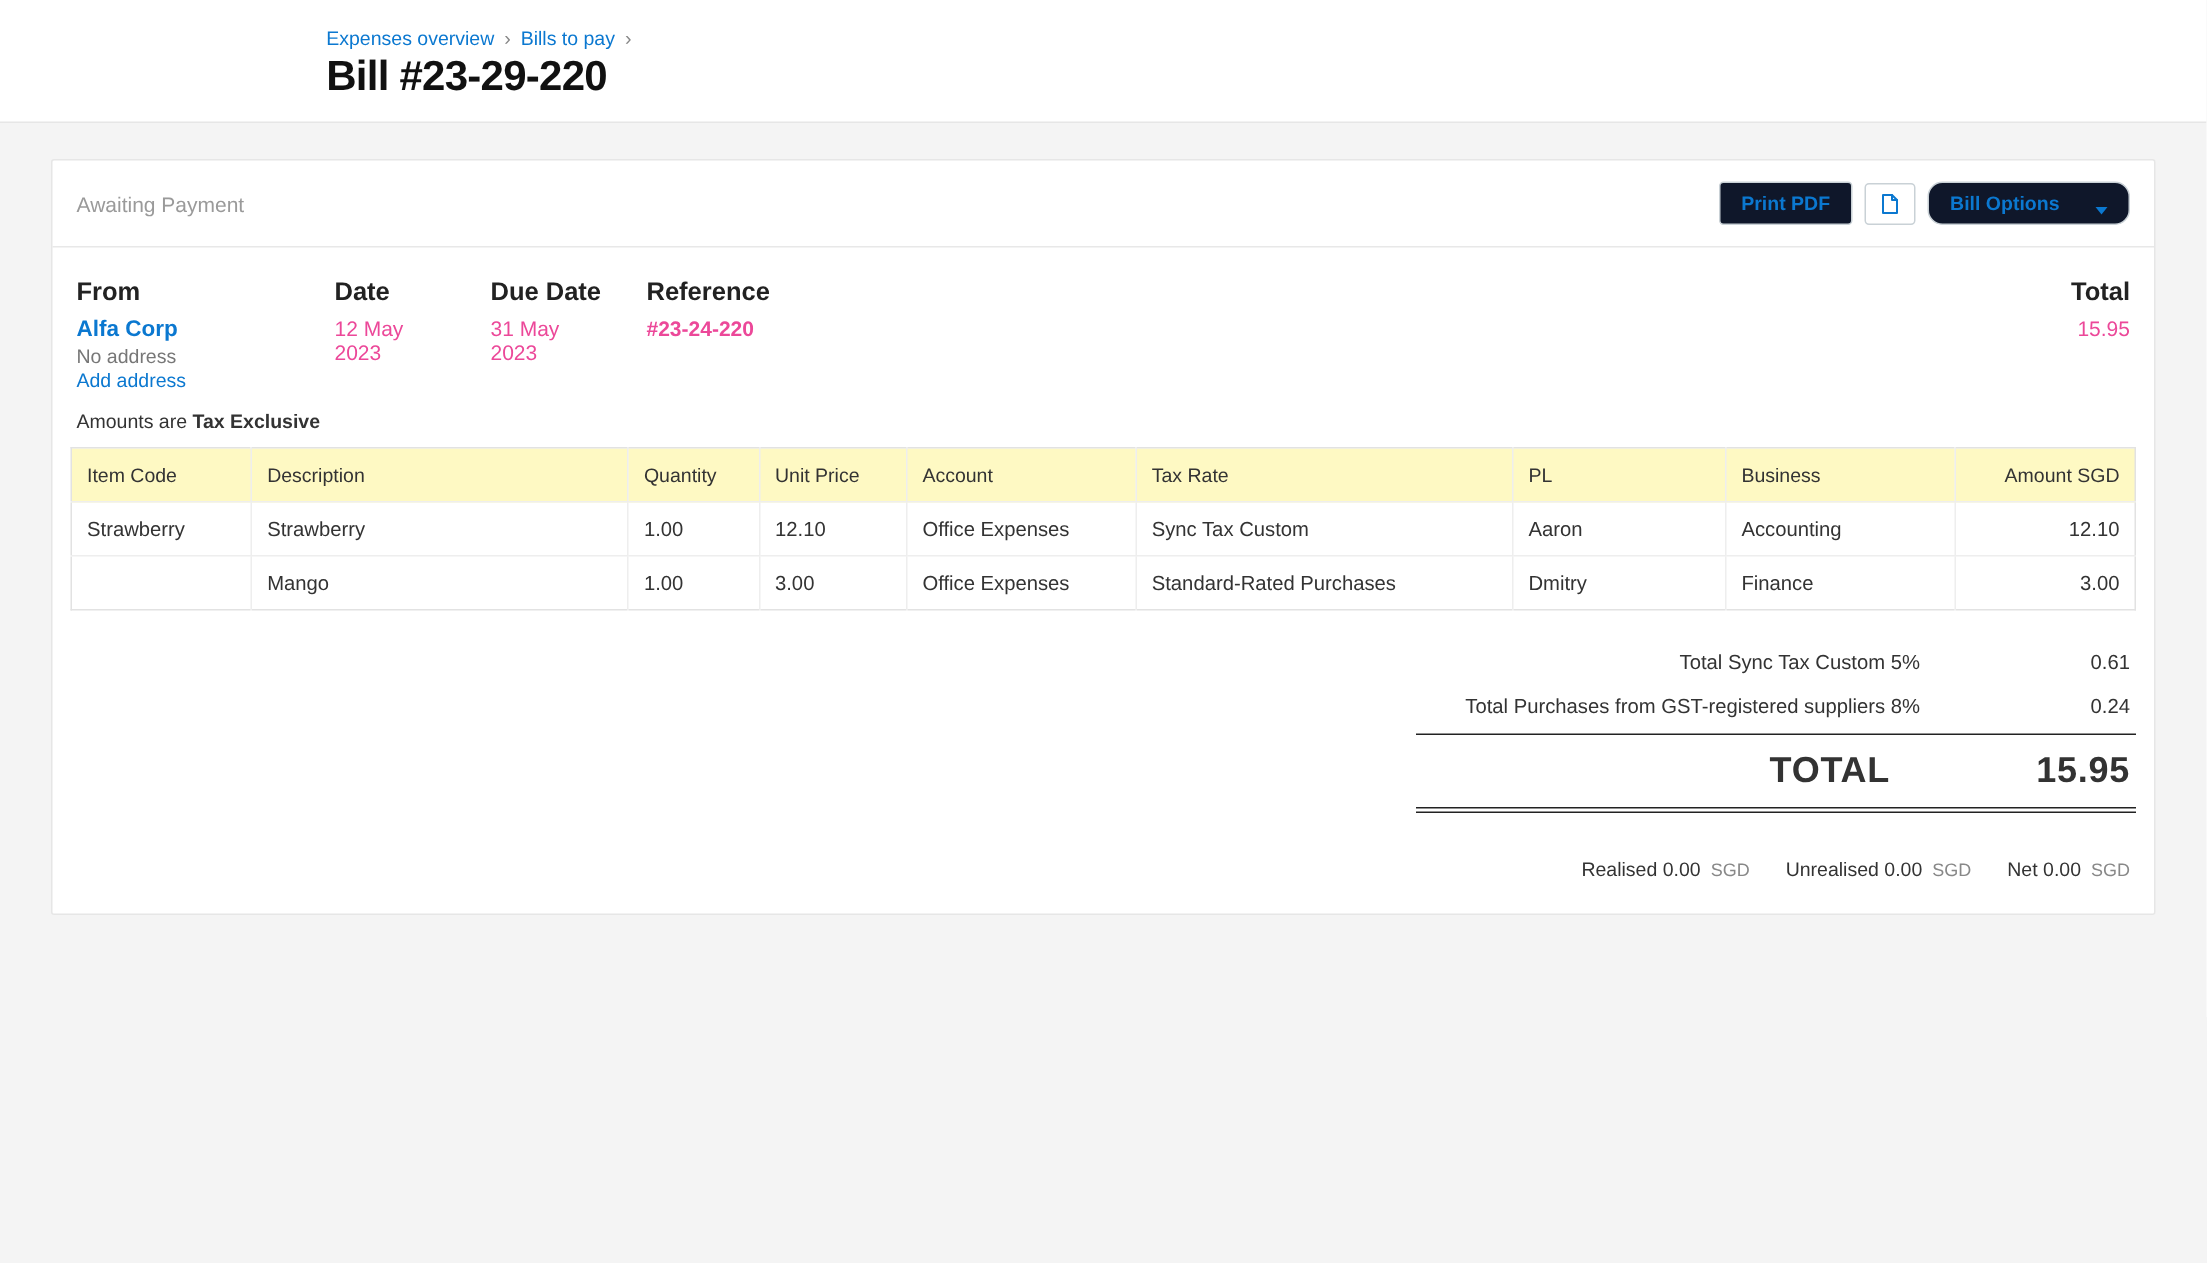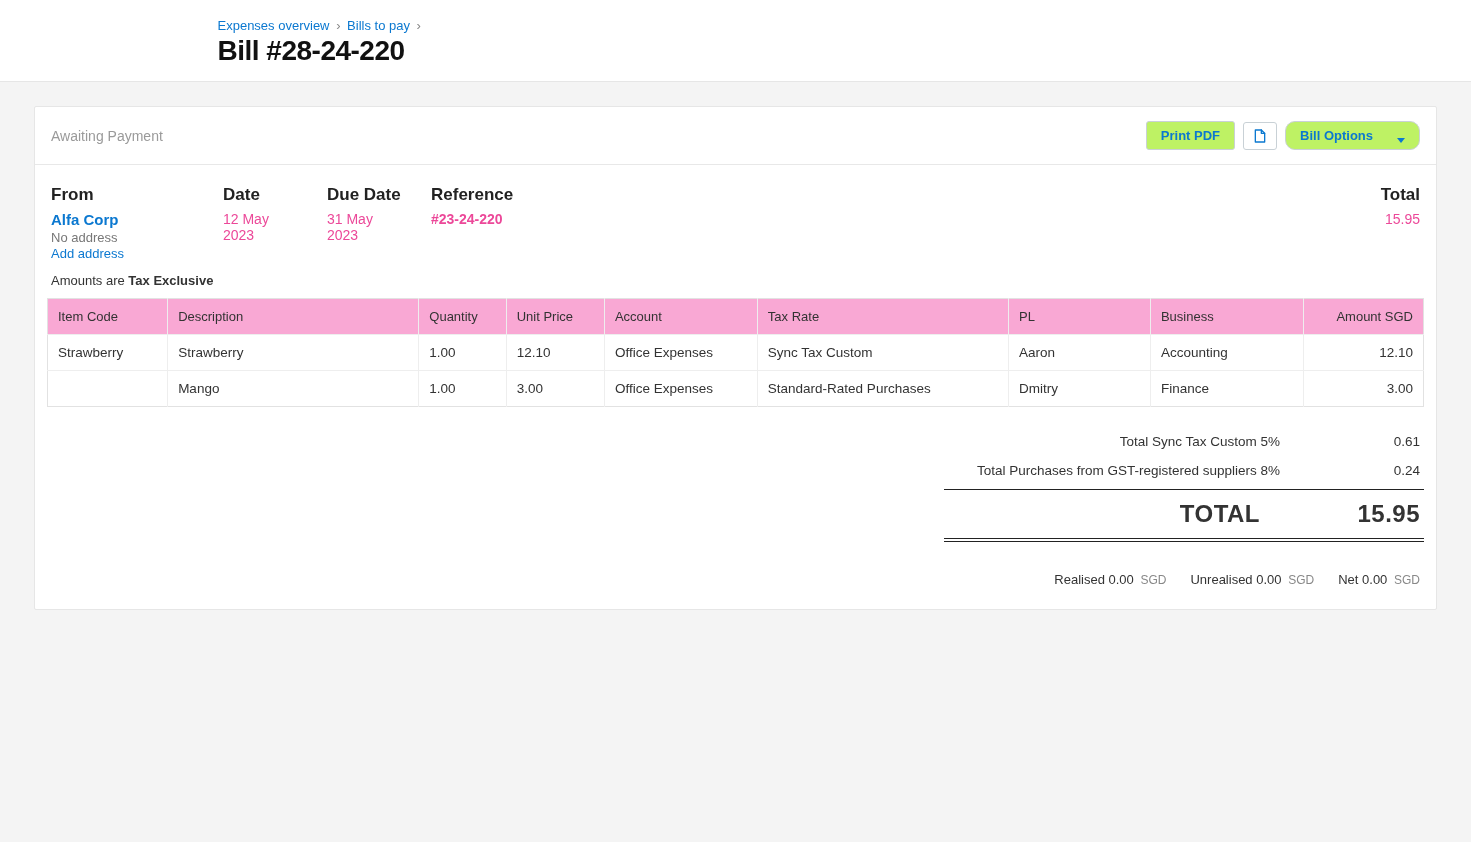"Bill #28-24-220" div.page-title { text: 28-24-220 -> 23-29-220 }
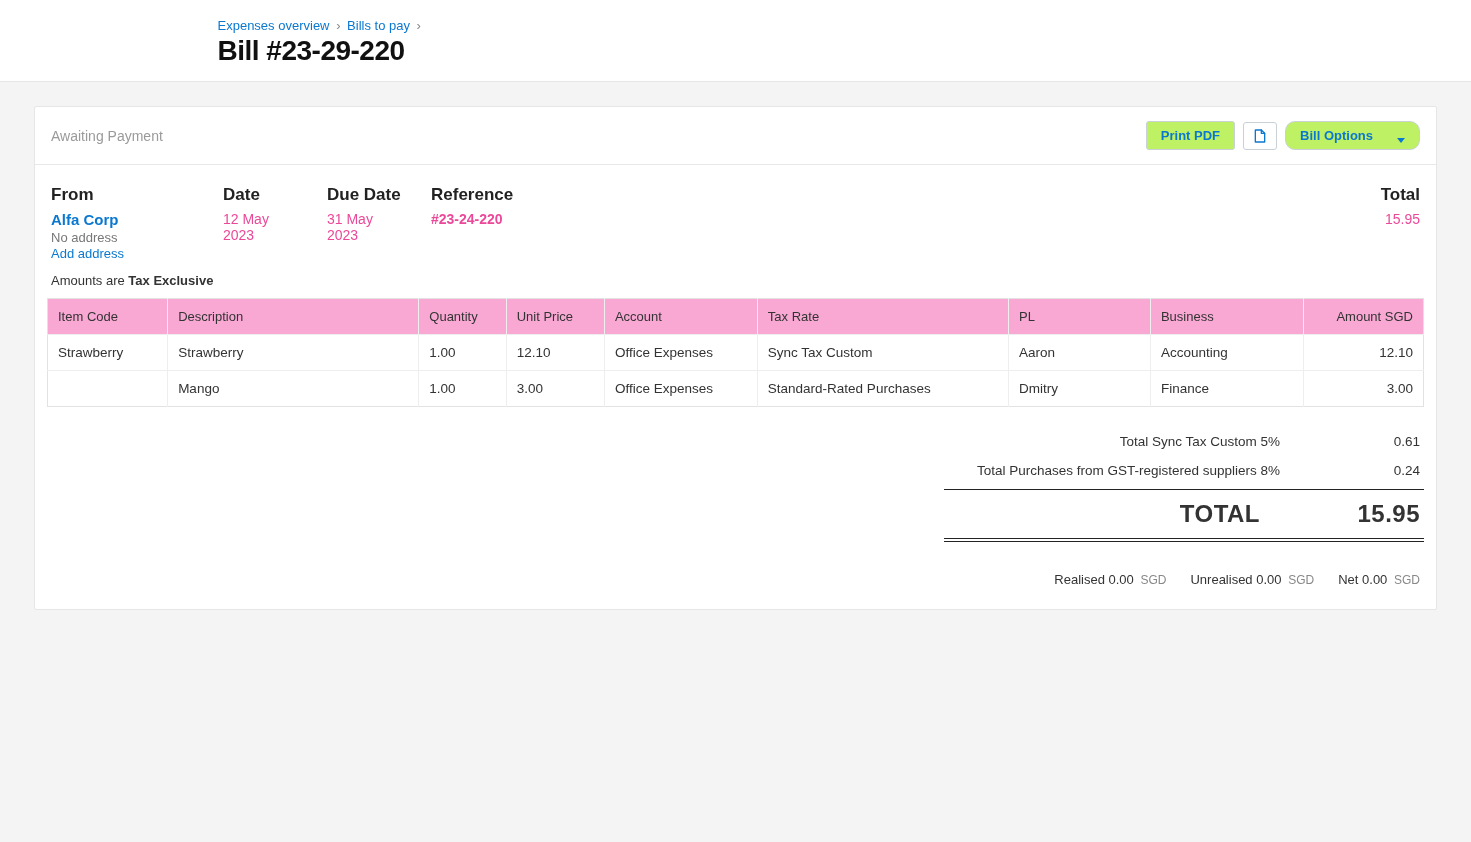"Print PDF" .btn { background: #bef264 -> #0f172a }
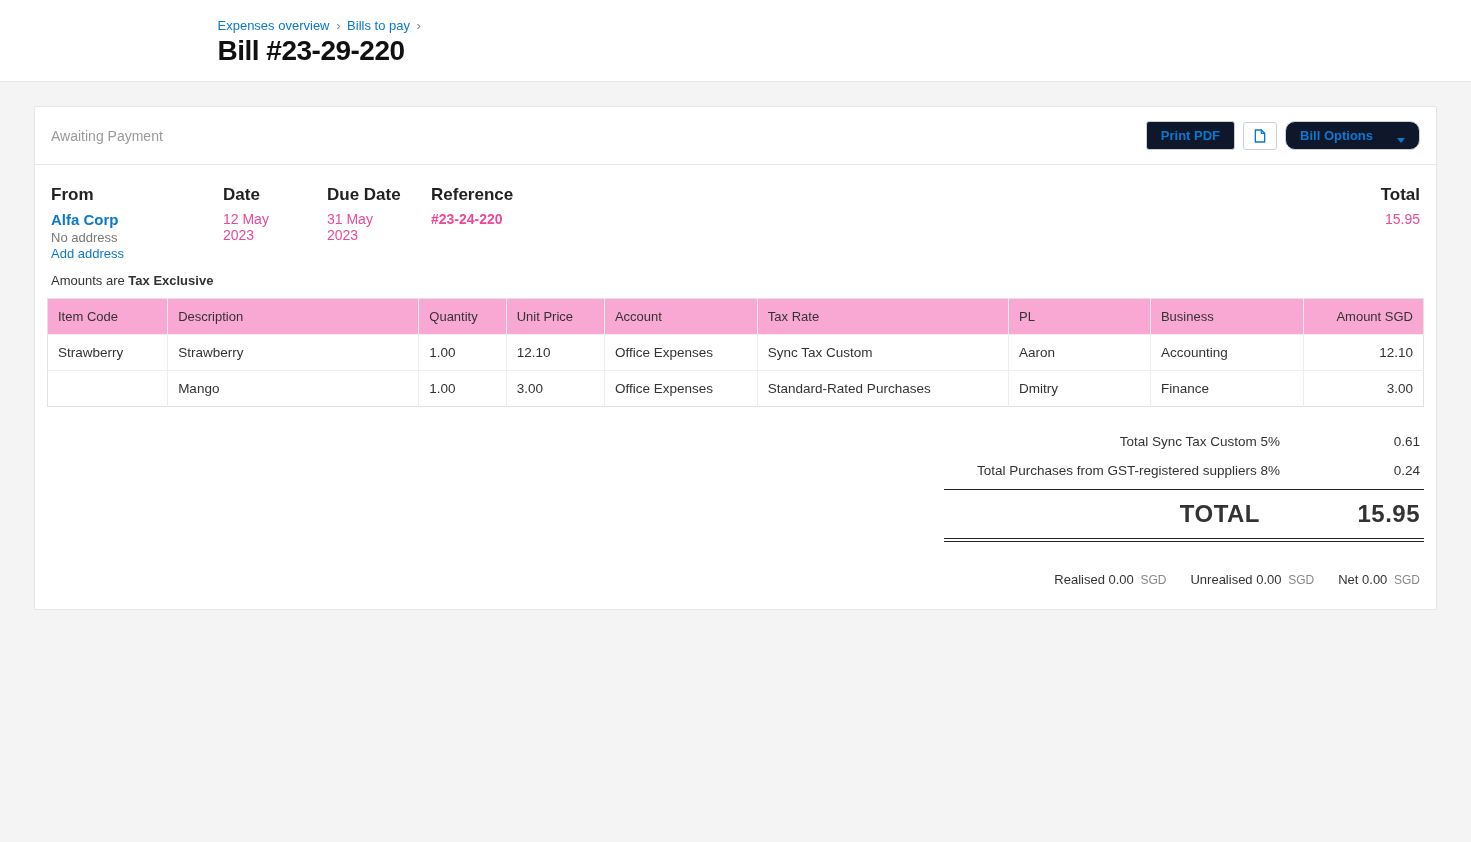"Item Code" table.items th { background: #f9a8d4 -> #fef9c3 }
